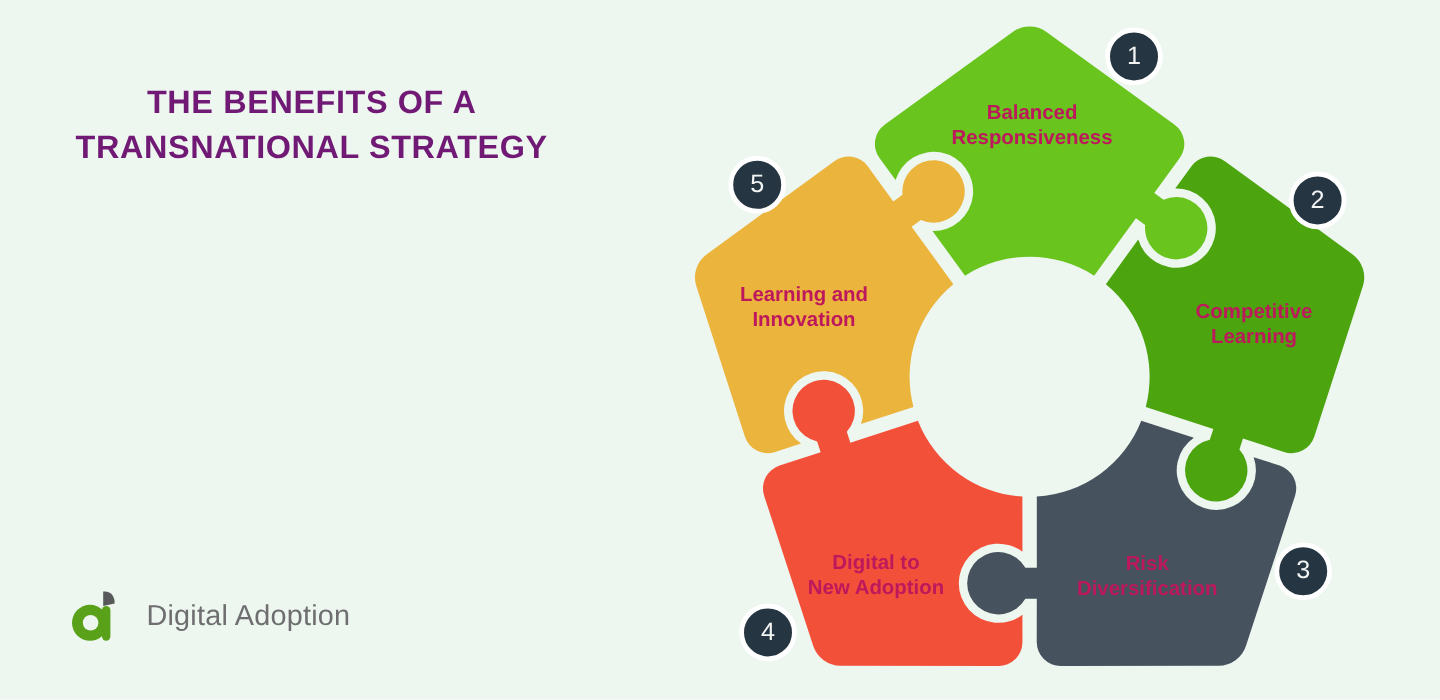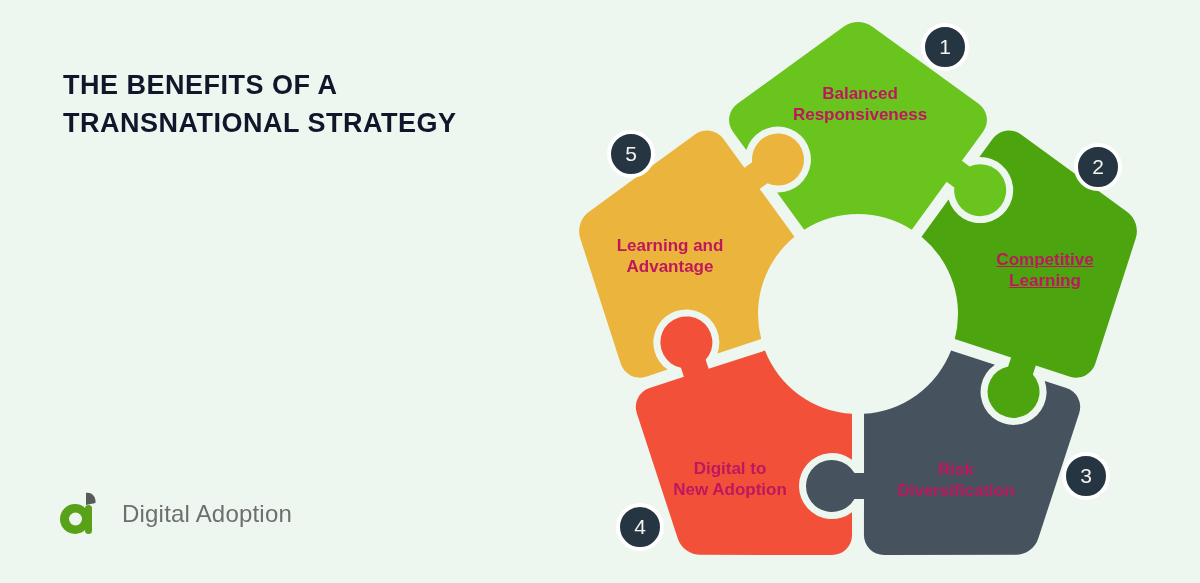"THE BENEFITS OF A" div.title { color: #0f172a -> #701a75; text-align: none -> center }
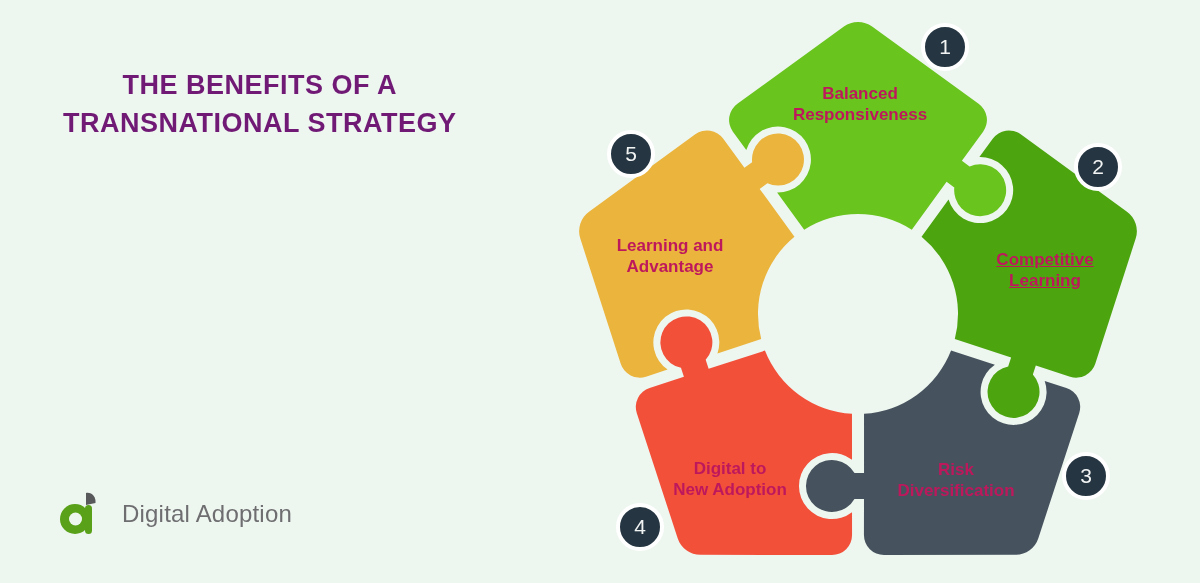"Advantage" div { text: Advantage -> Innovation }
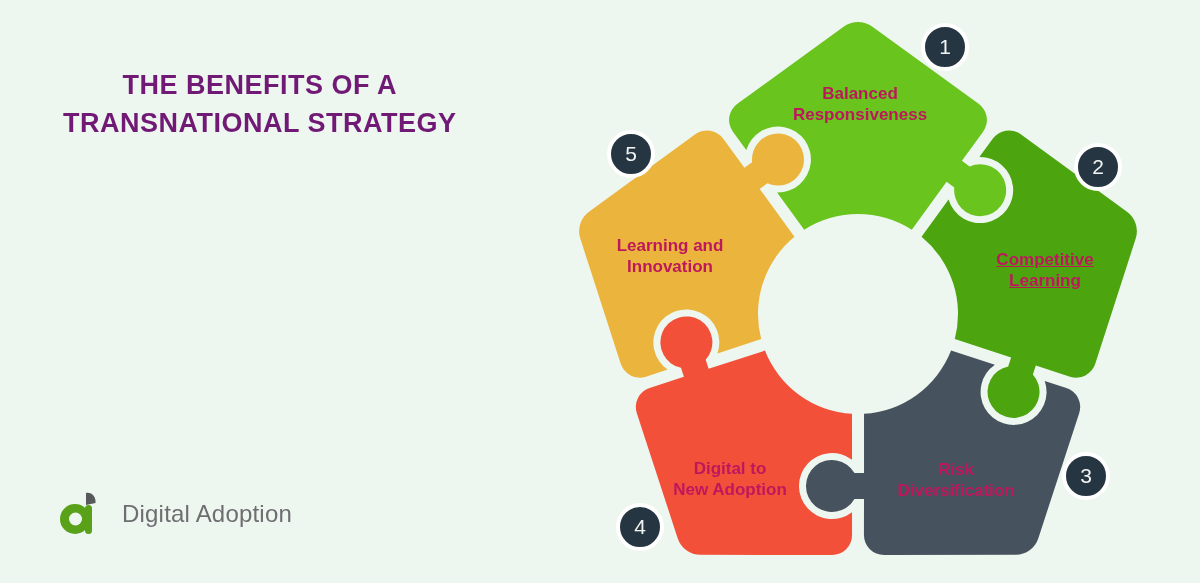"Competitive" div.piece-label { text-decoration: underline -> none }
